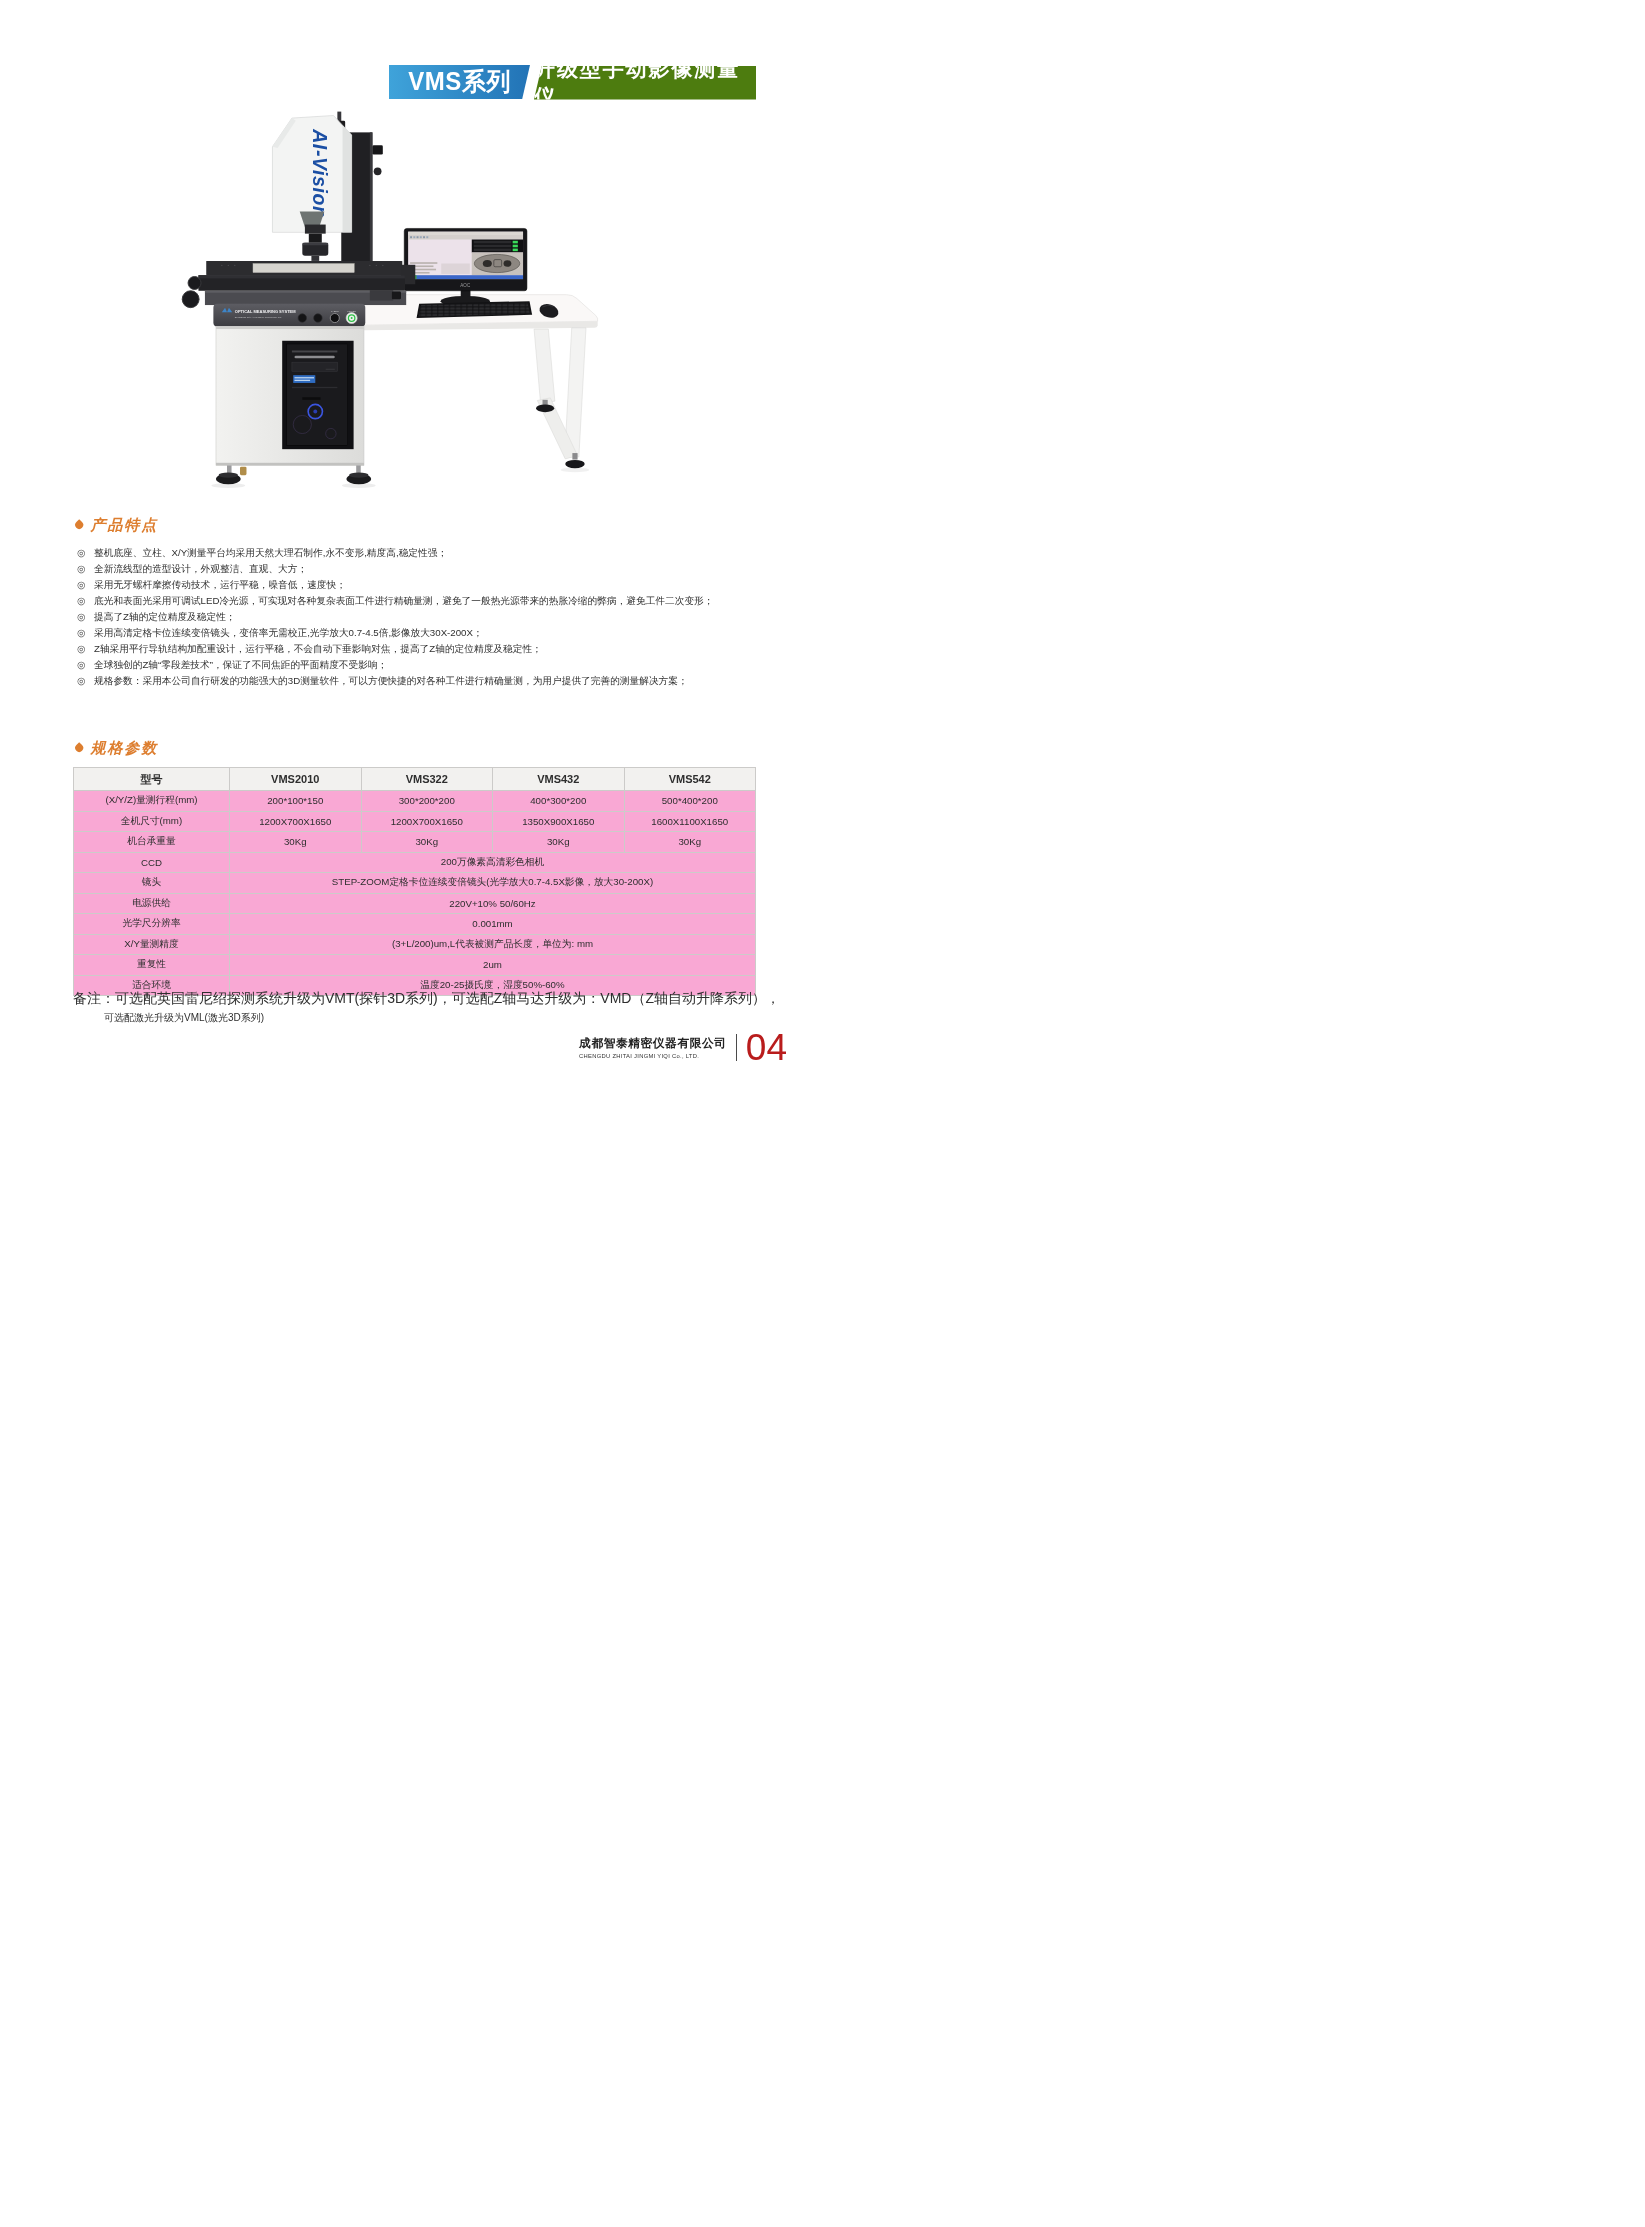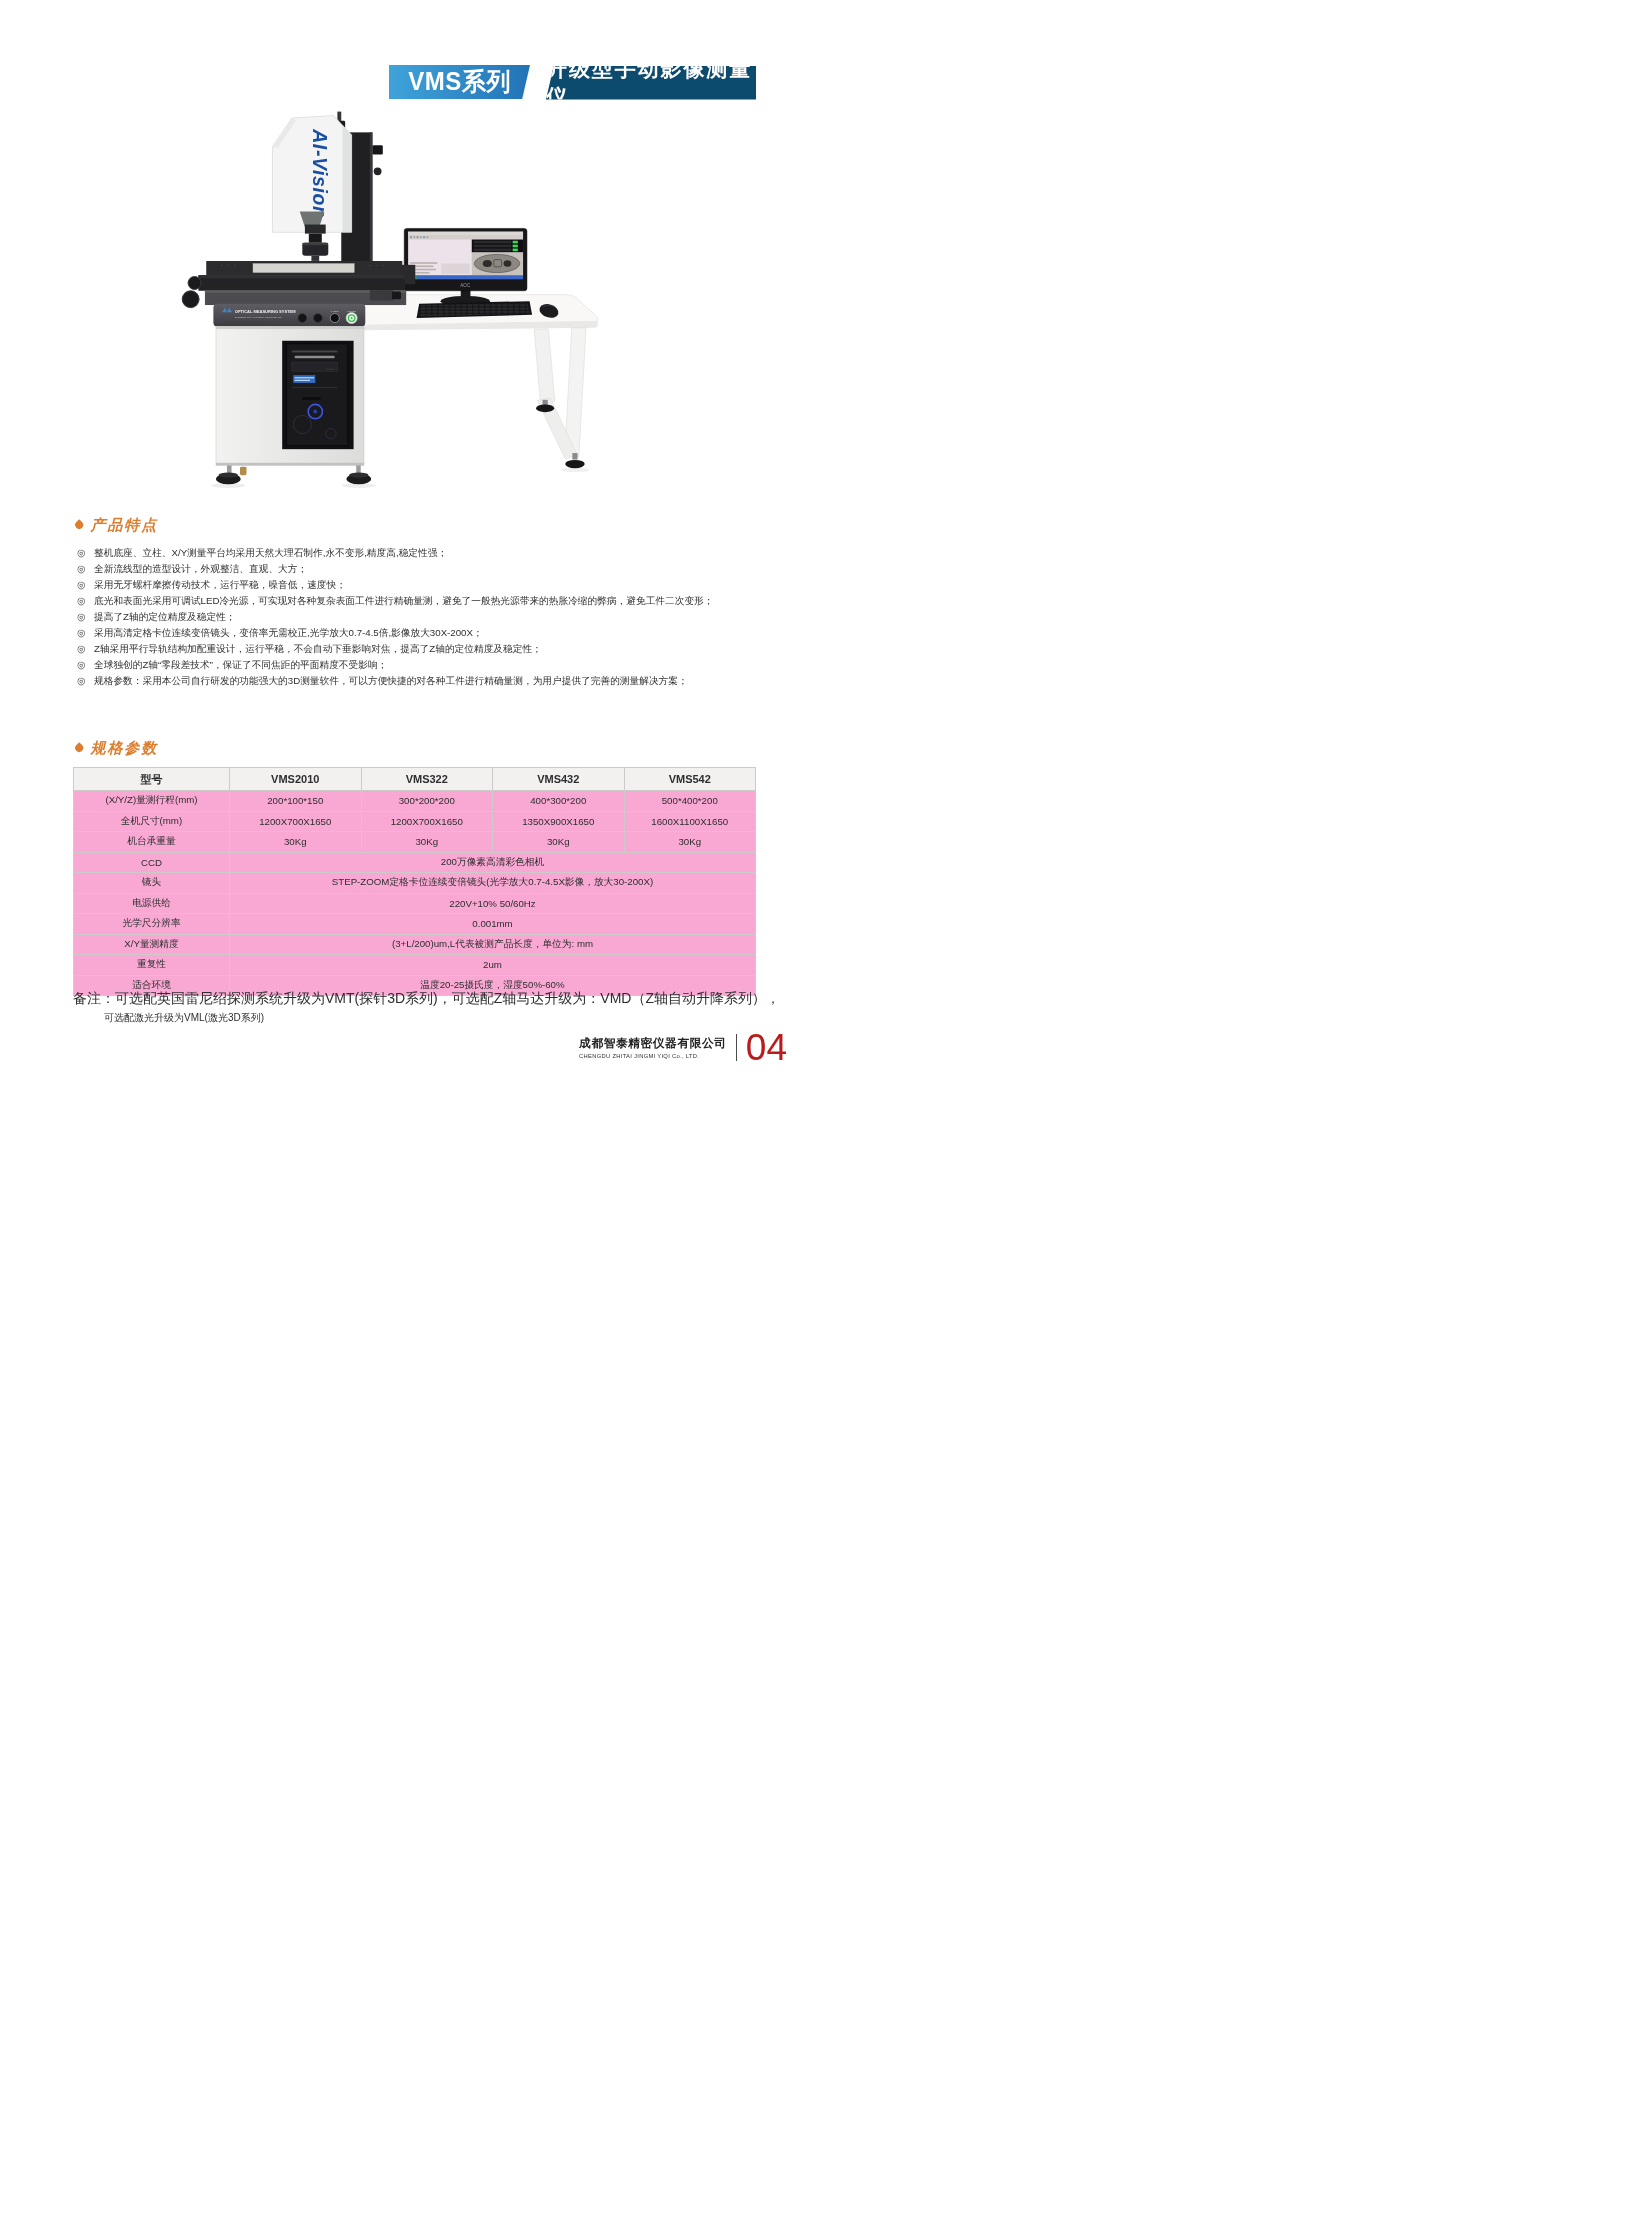"升级型手动影像测量仪" .hdr-gray { background: #0c4a6e -> #4d7c0f; margin-left: 12px -> none }
